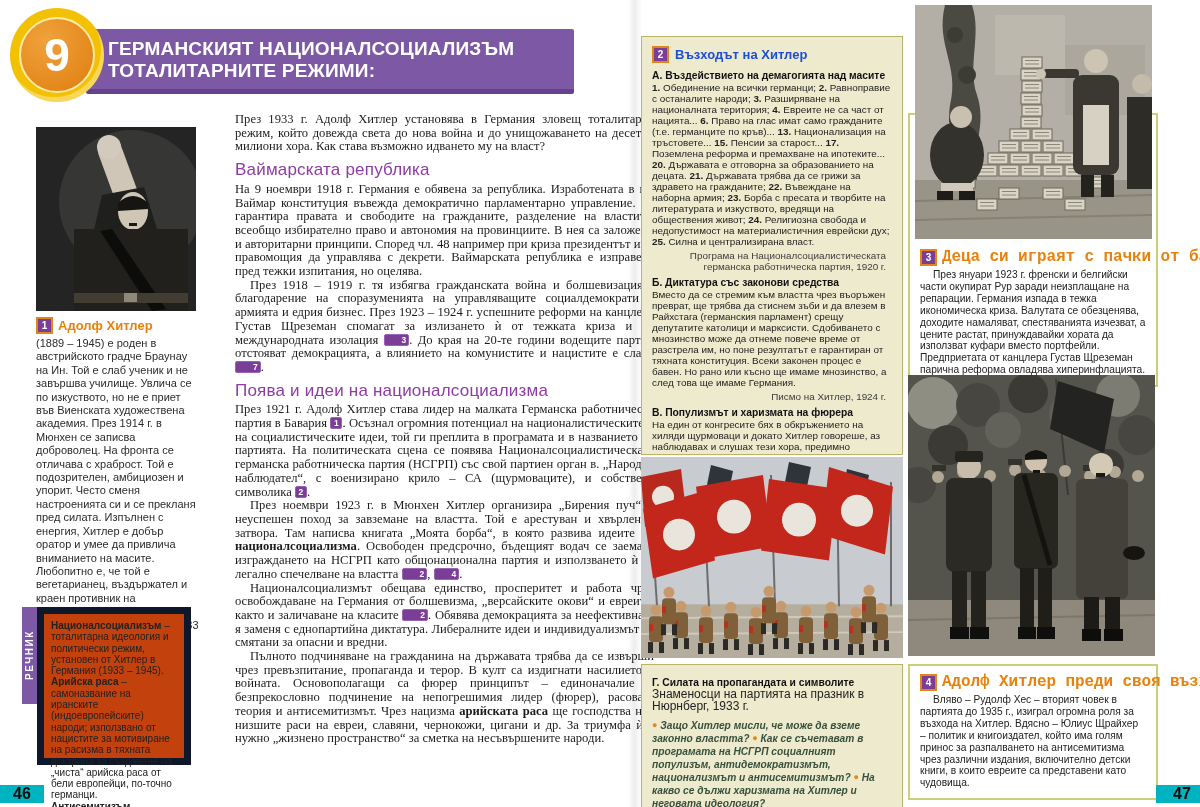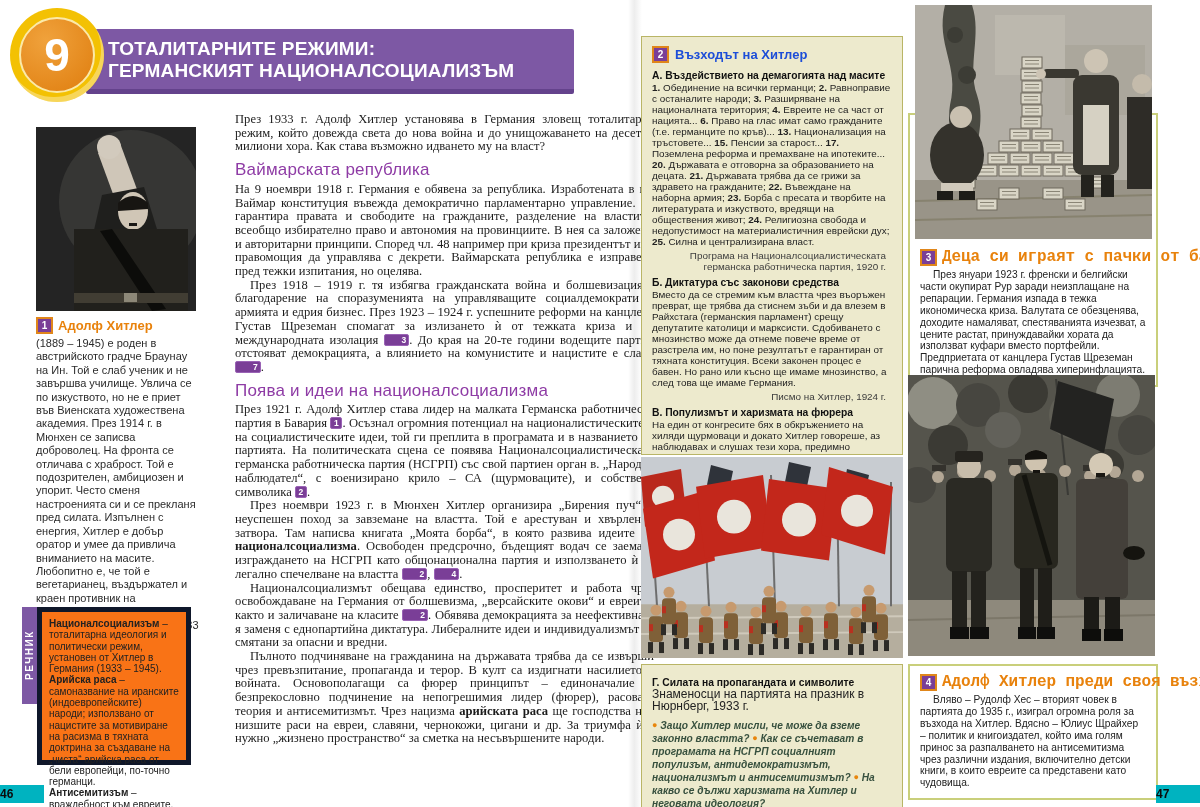"ТОТАЛИТАРНИТЕ РЕЖИМИ:" div { order: before "ГЕРМАНСКИЯТ НАЦИОНАЛСОЦИАЛИЗЪМ" -> after "ГЕРМАНСКИЯТ НАЦИОНАЛСОЦИАЛИЗЪМ" }
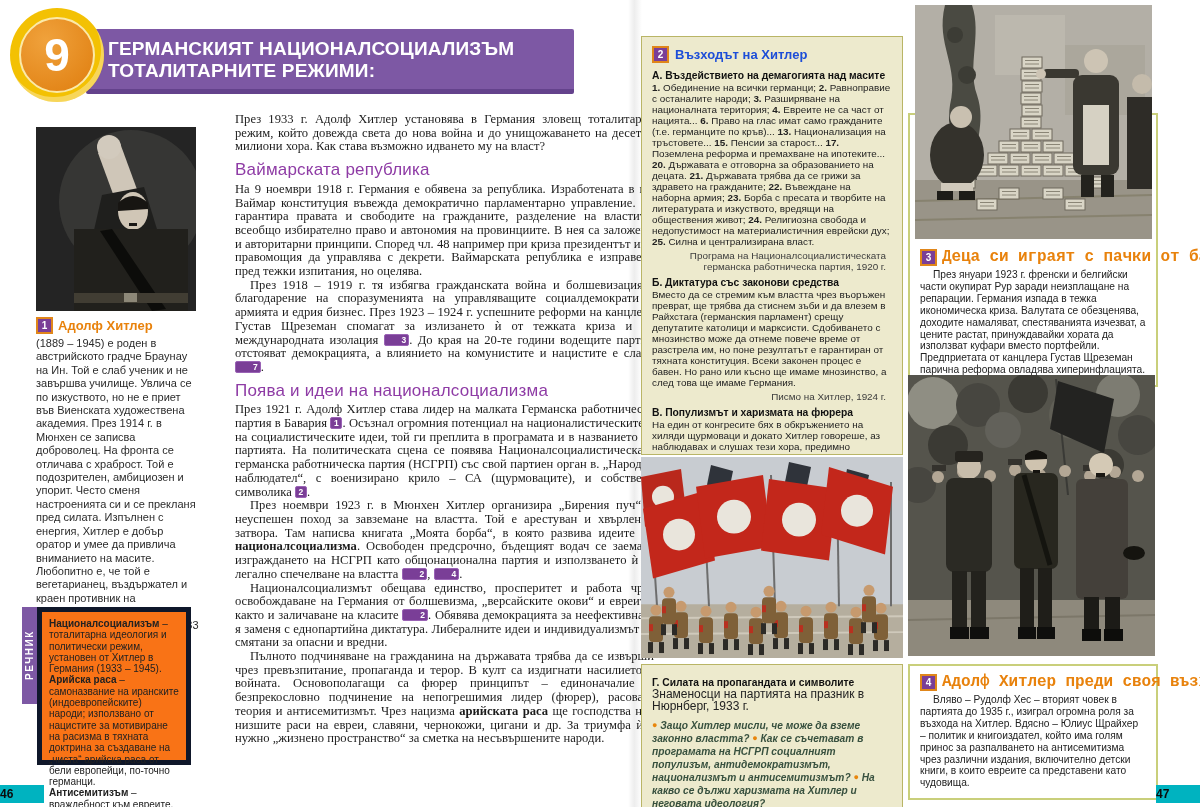"Националсоциализъм – тоталитарна" .glossary-box { background: #f97316 -> #c2410c; border: 5px solid #0f172a -> 7px solid #0f172a }
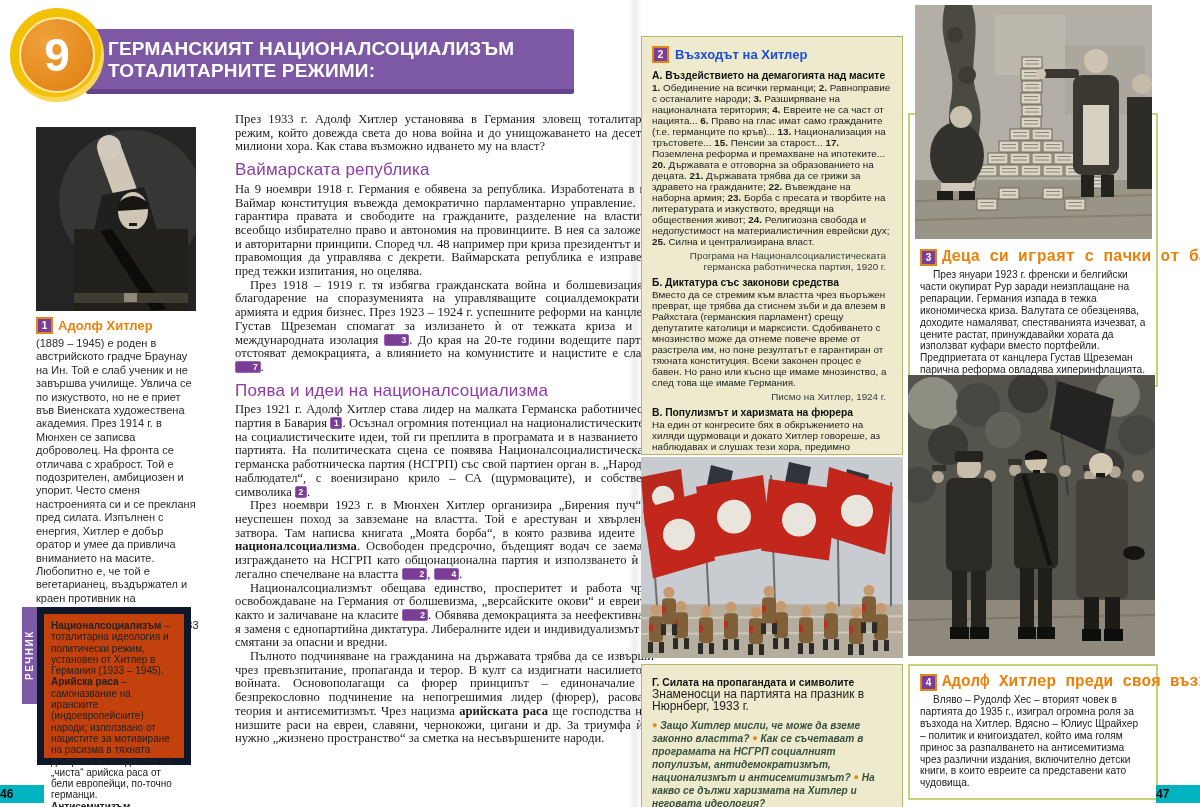"46" .page-num { font-size: 12px -> 16px; text-align: none -> center }
